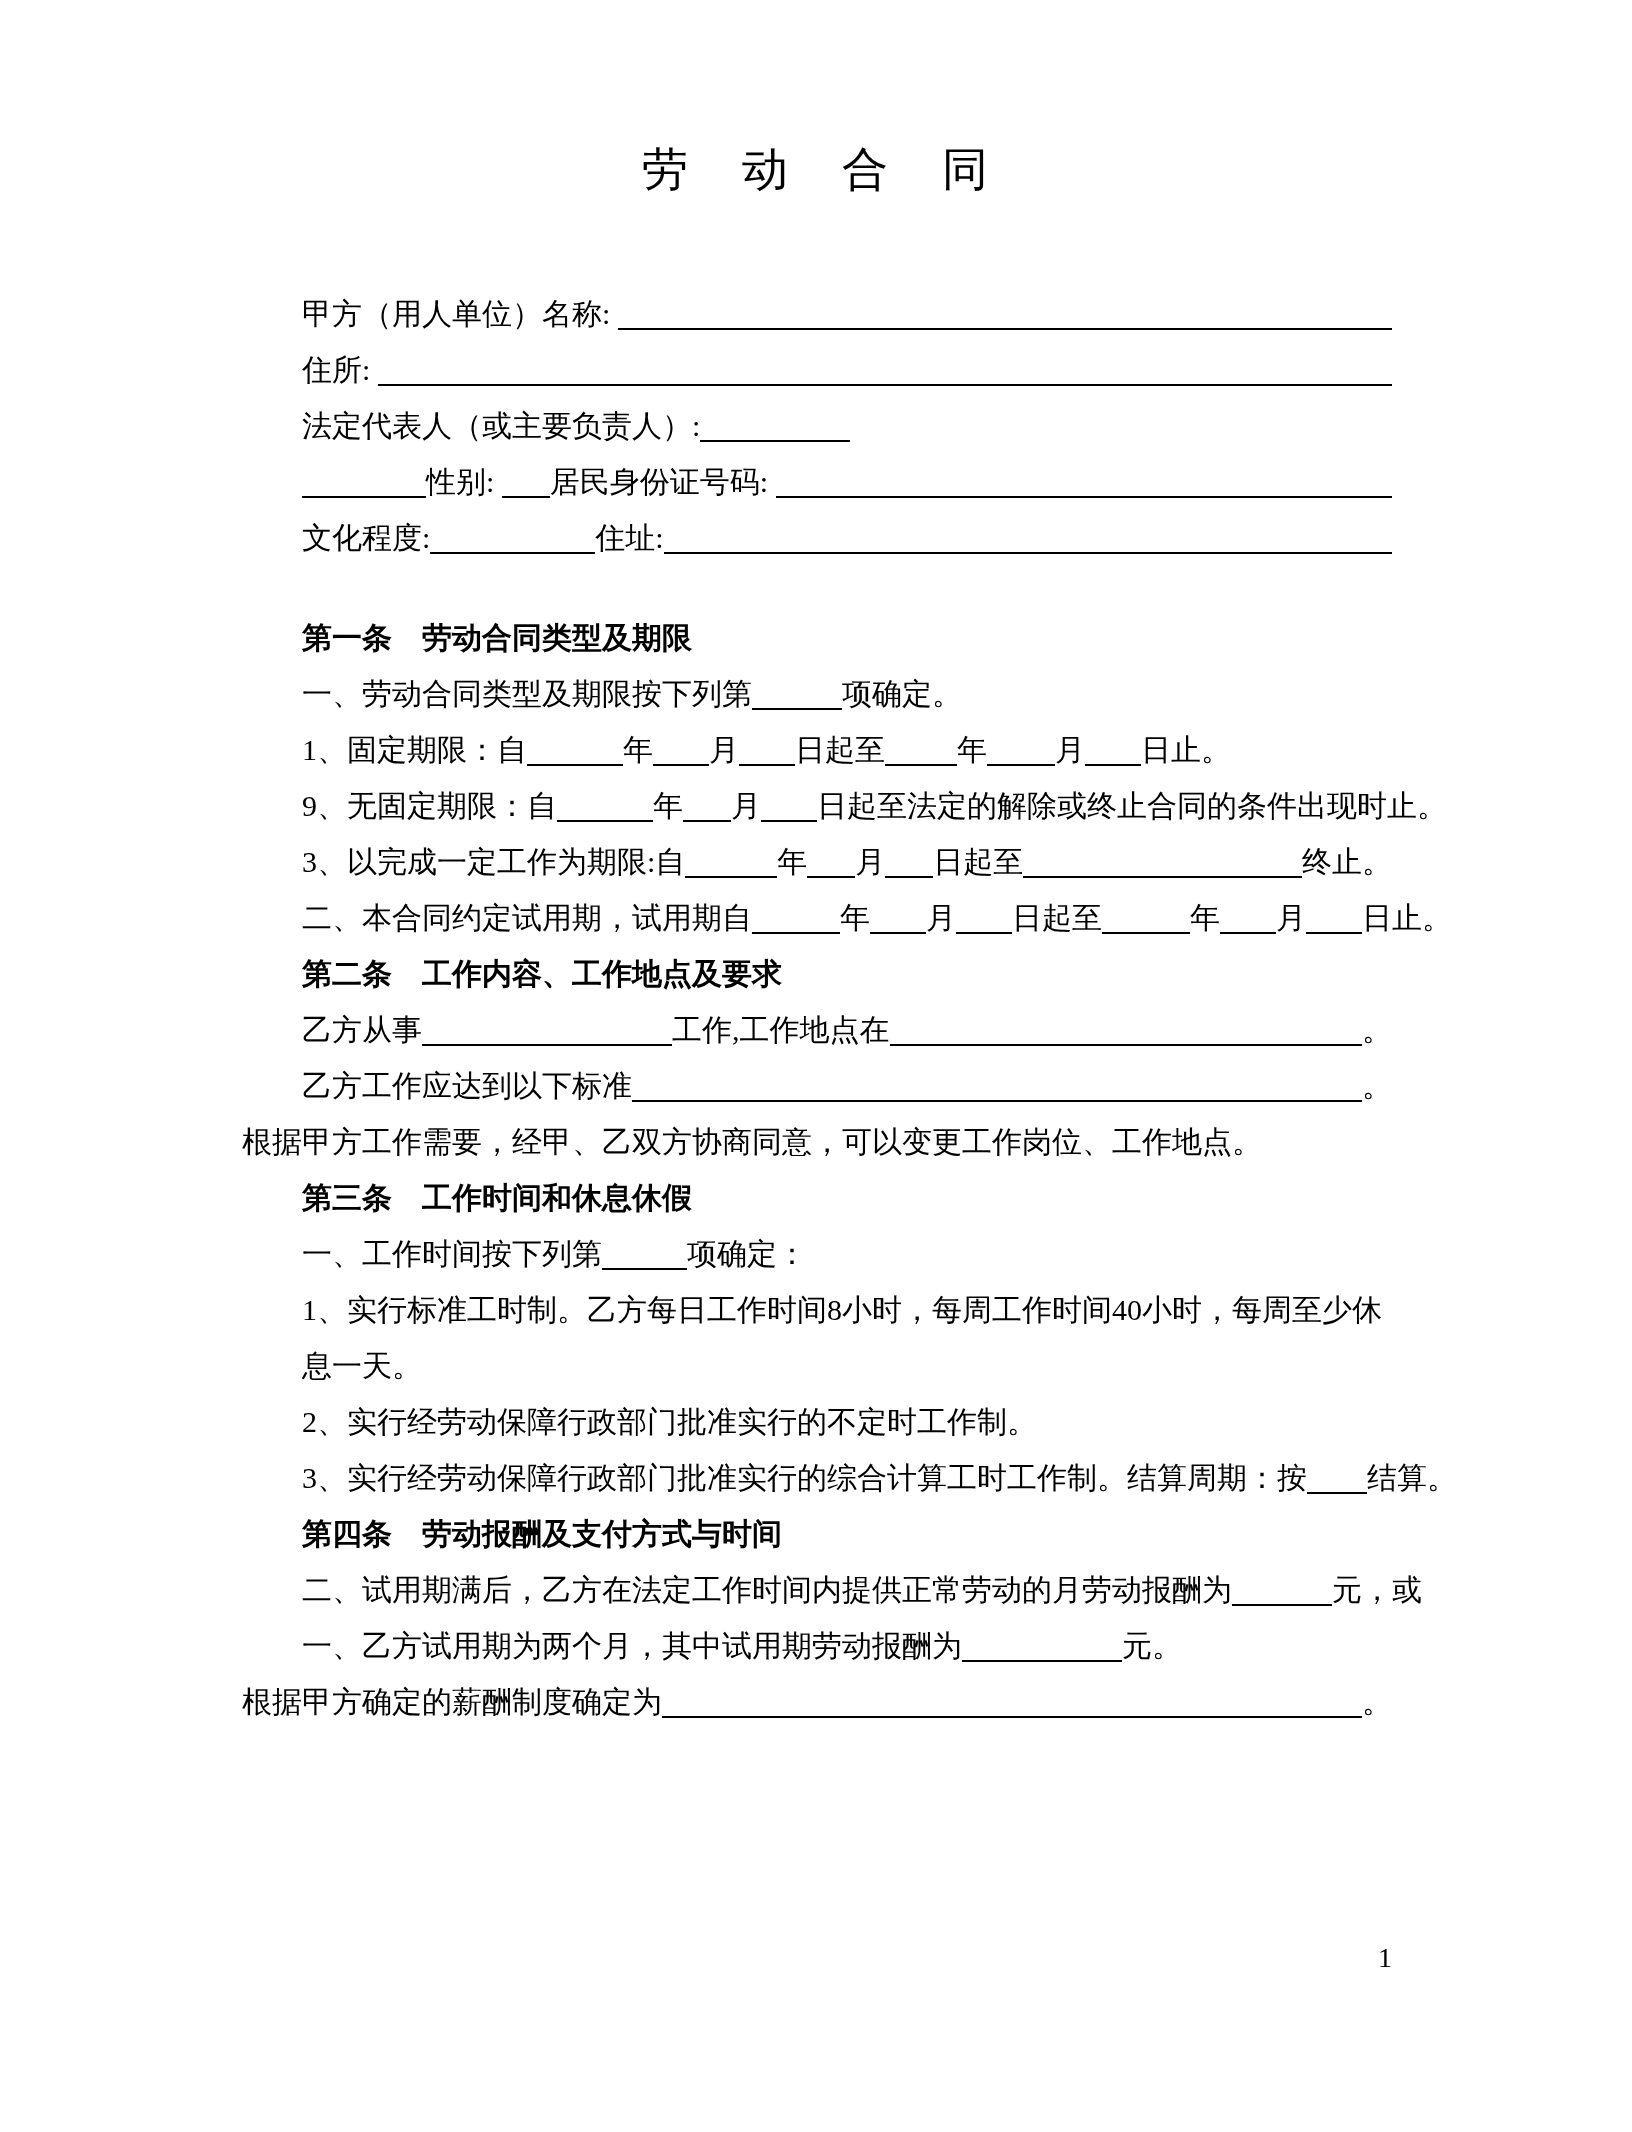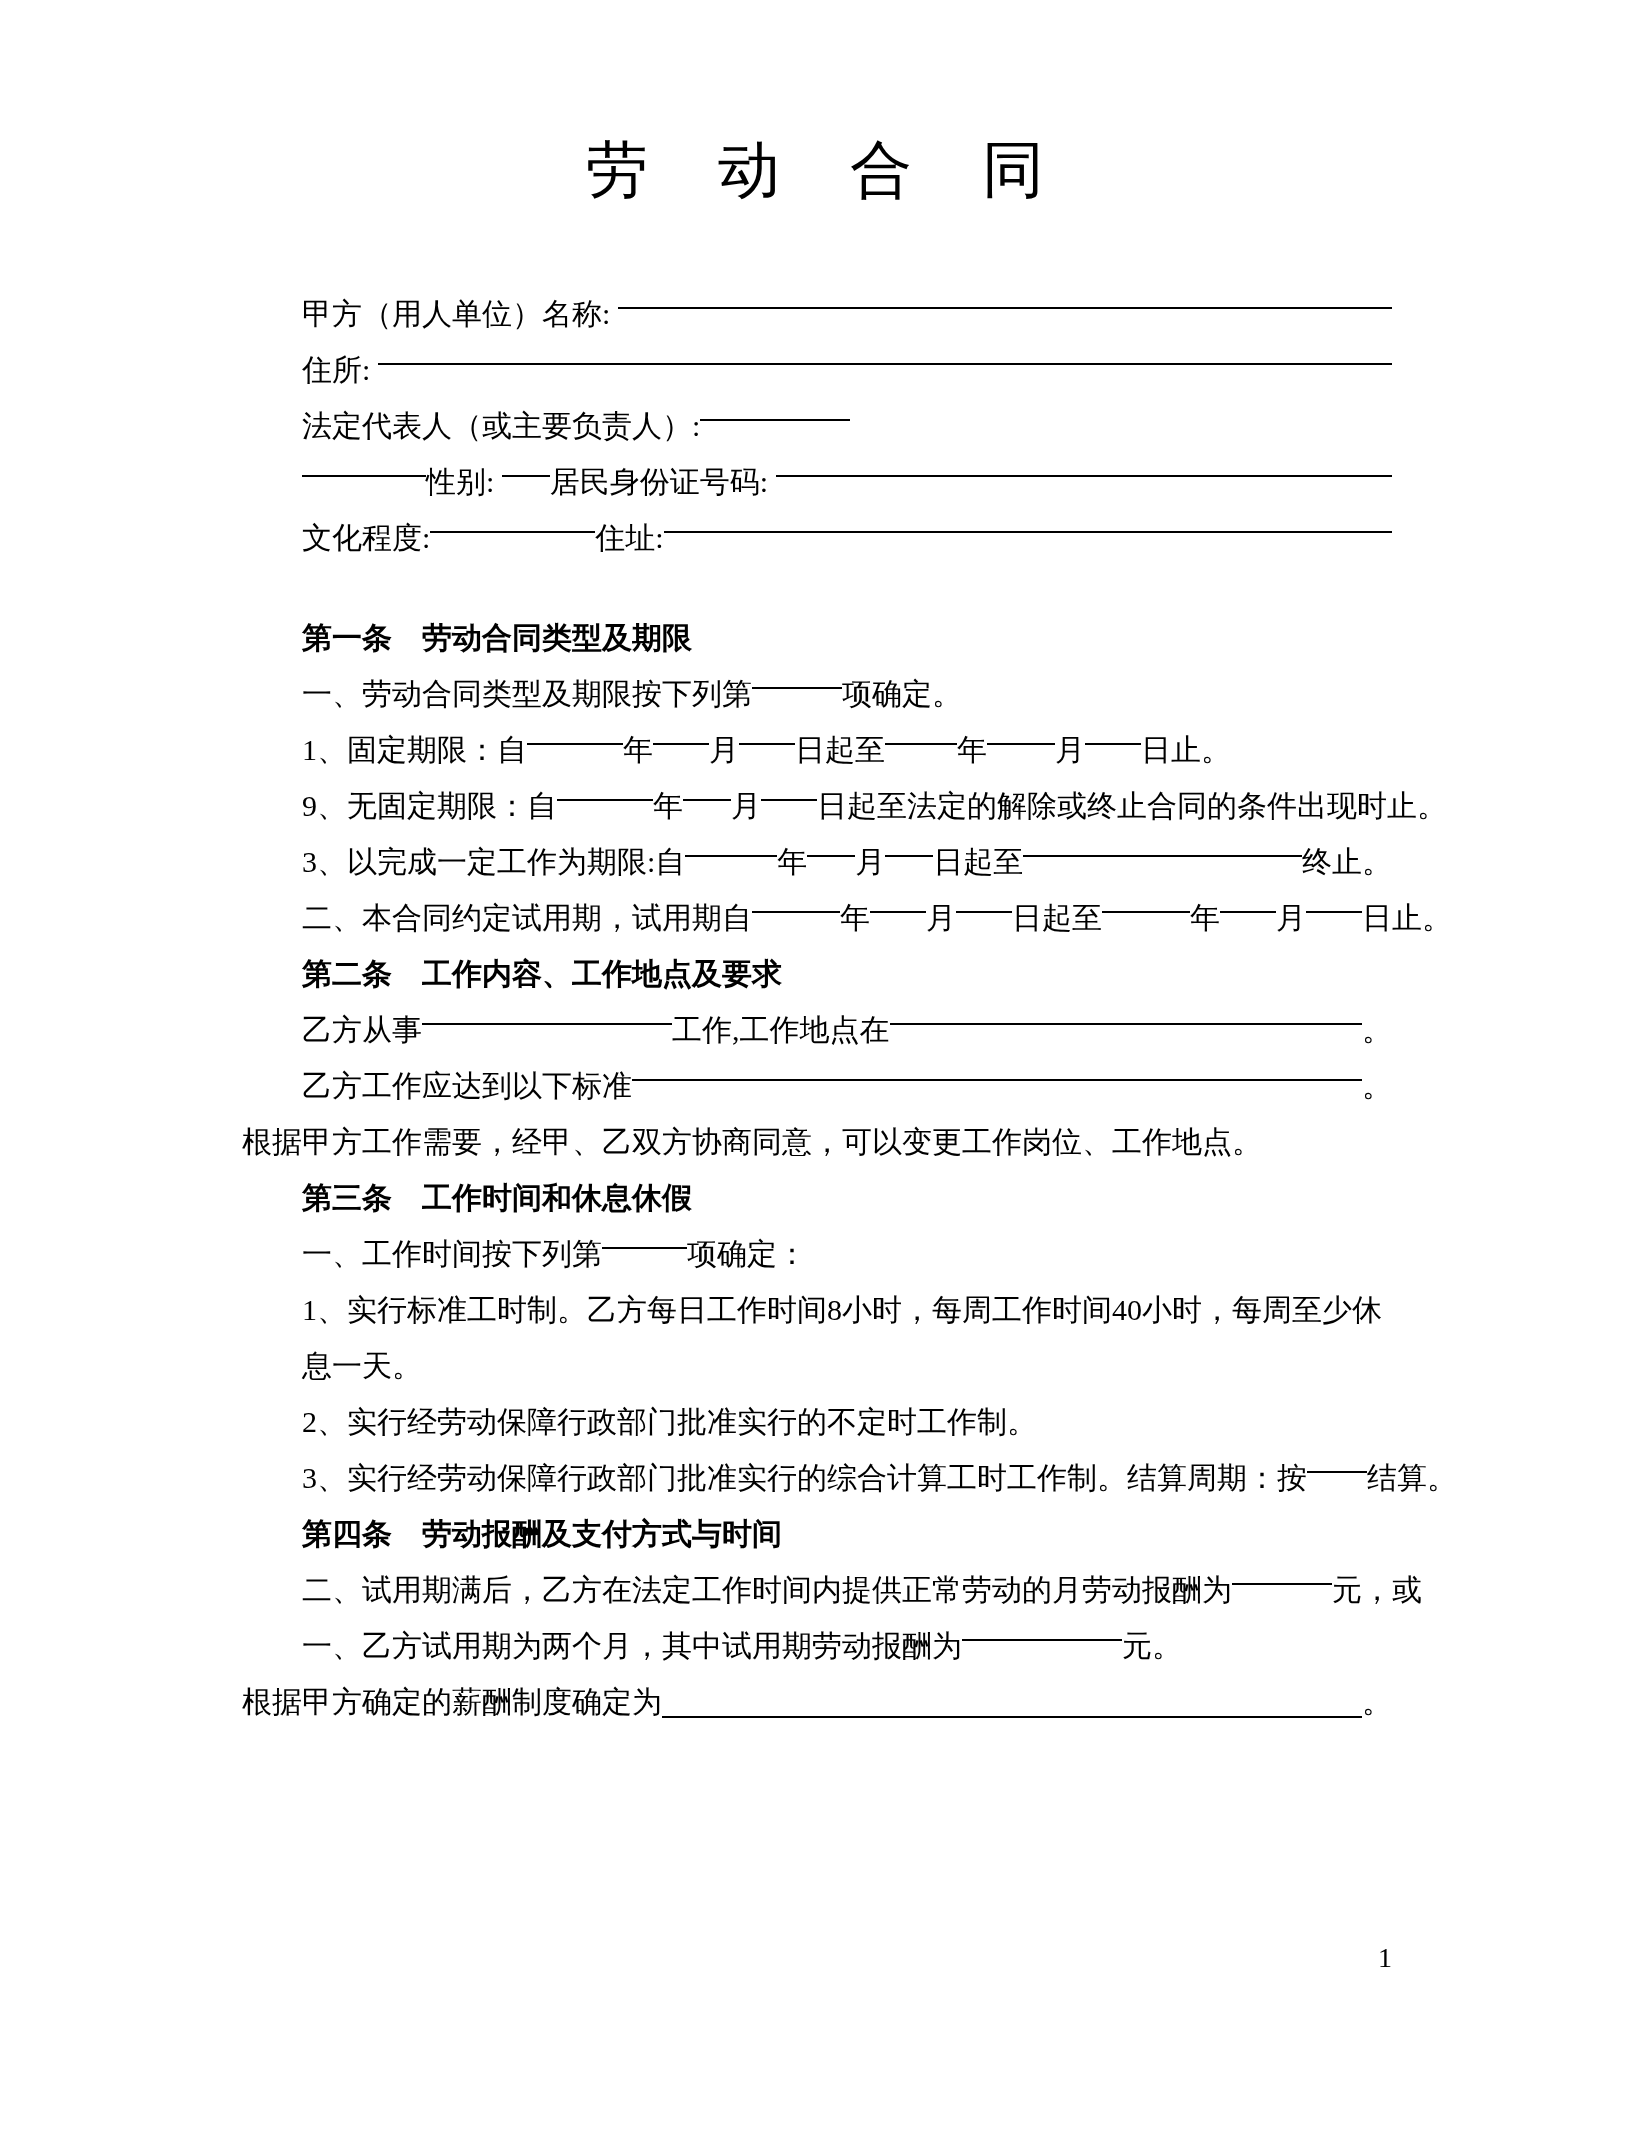"劳 动 合 同" .doc-title { font-size: 62px -> 46px }
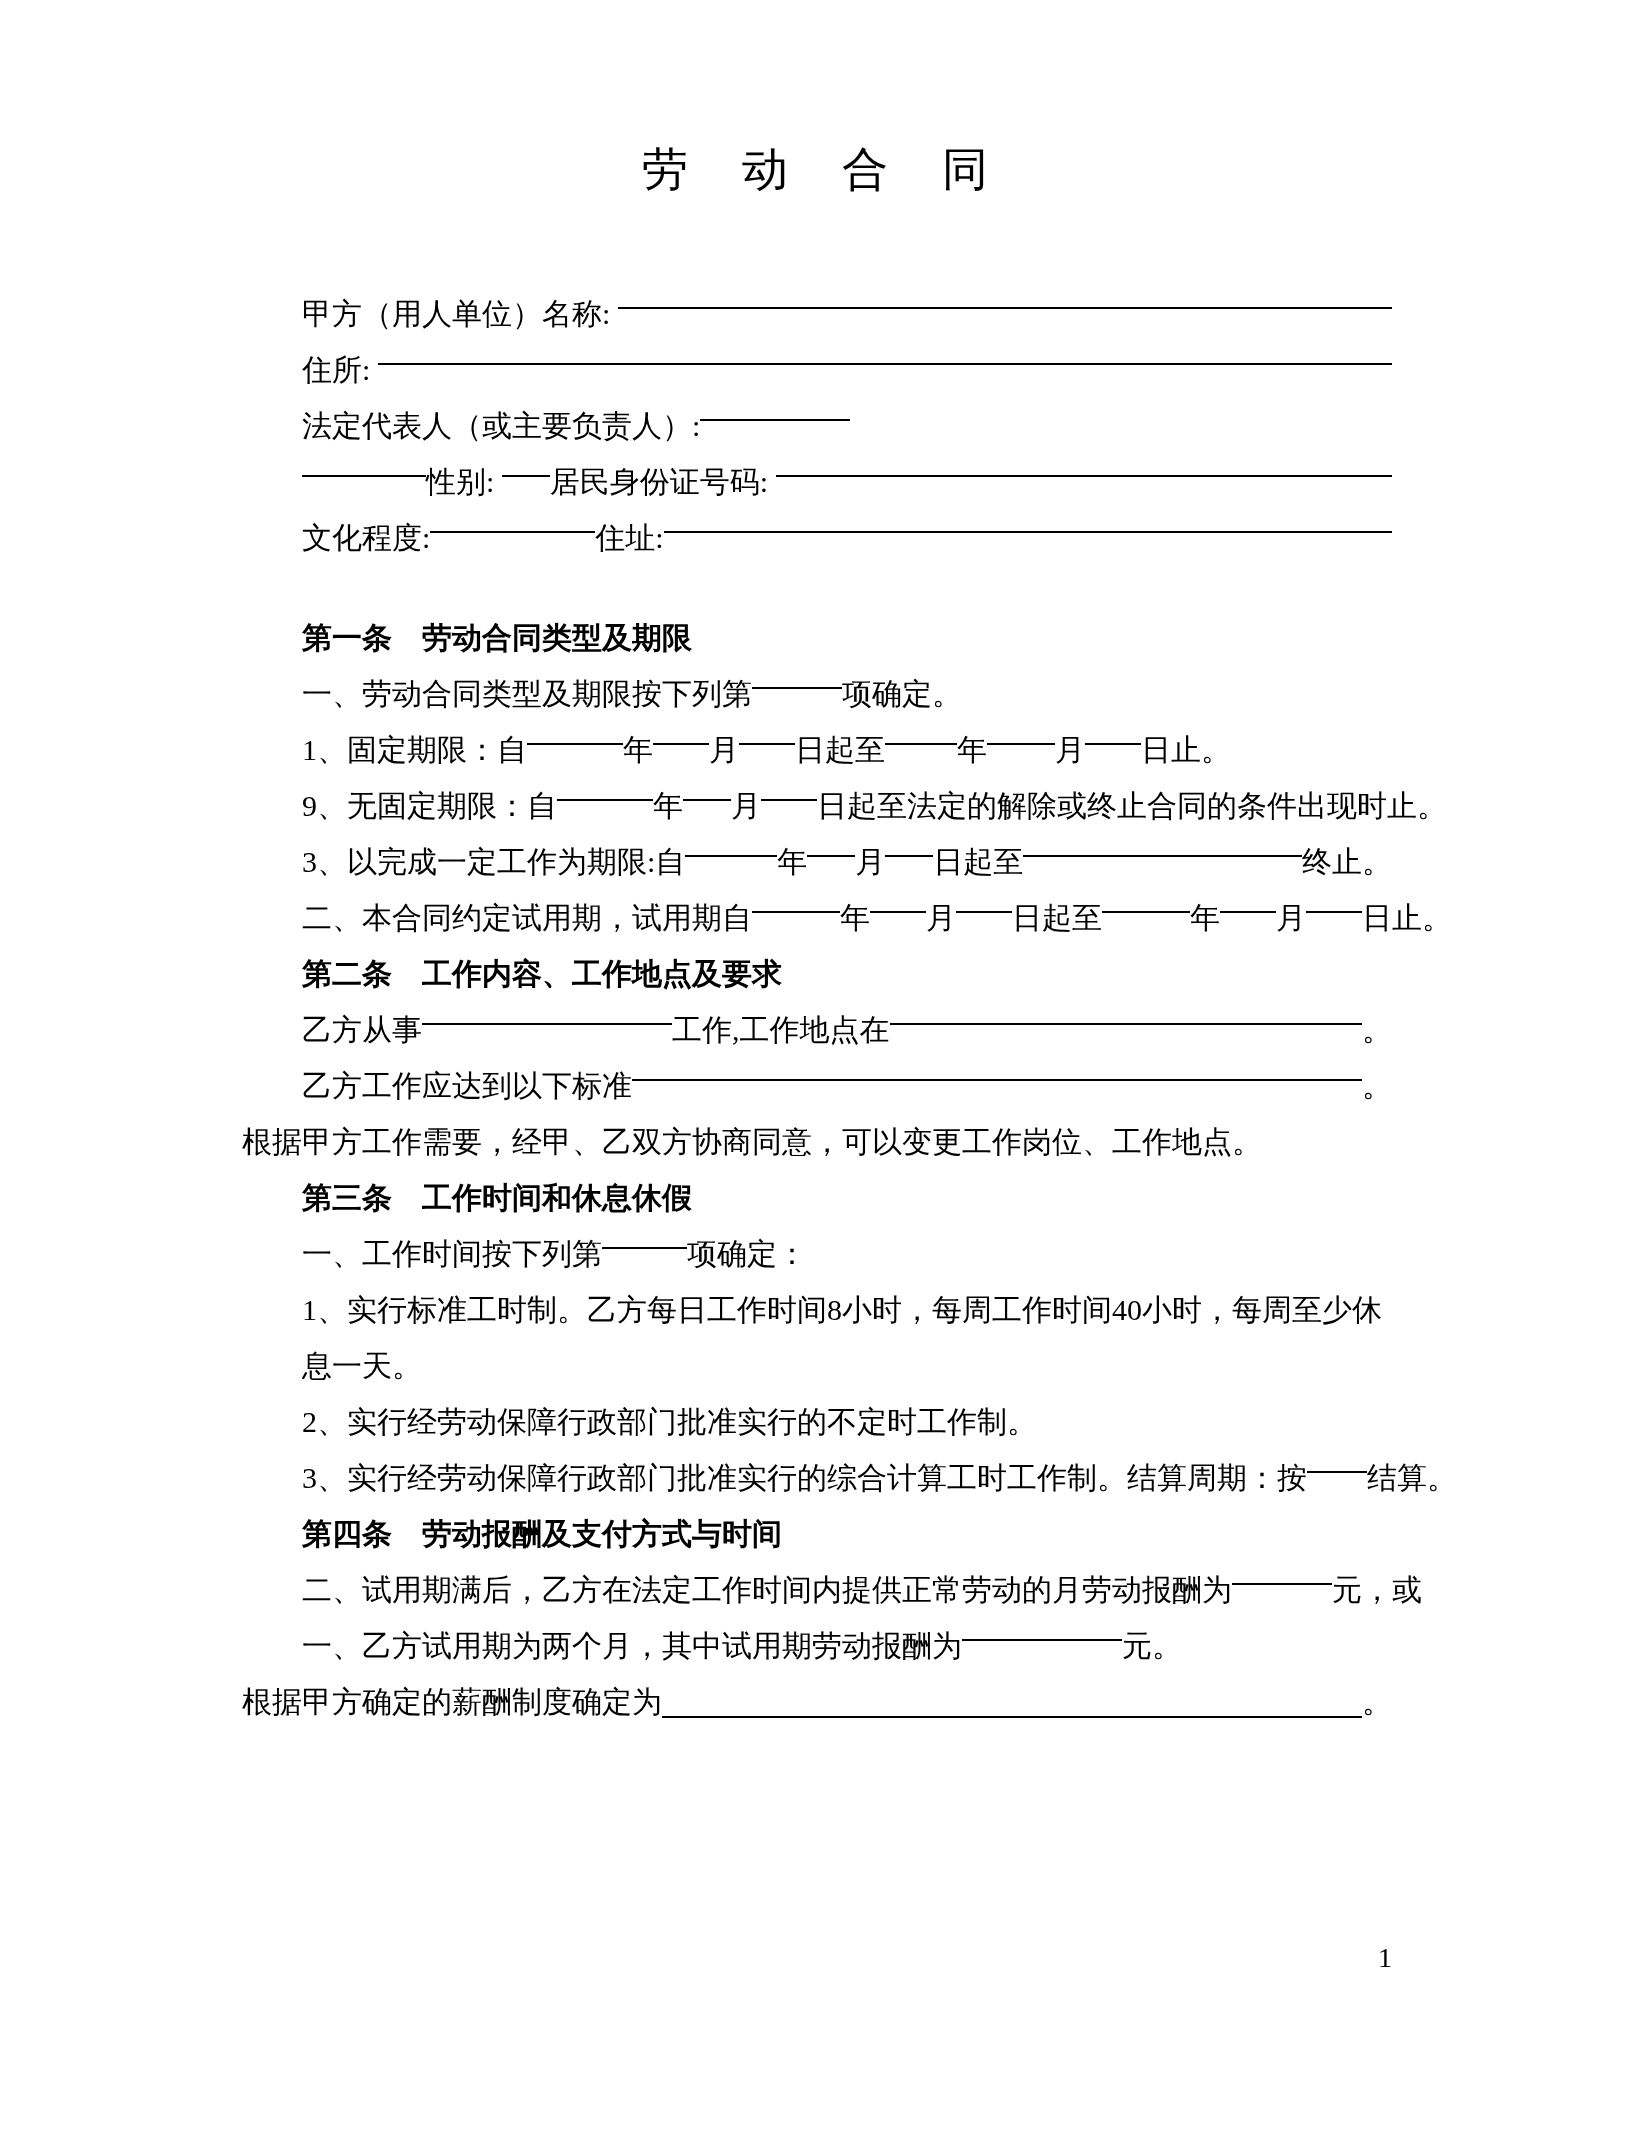"甲方（用人单位）名称:" .indent { align-items: center -> none }
